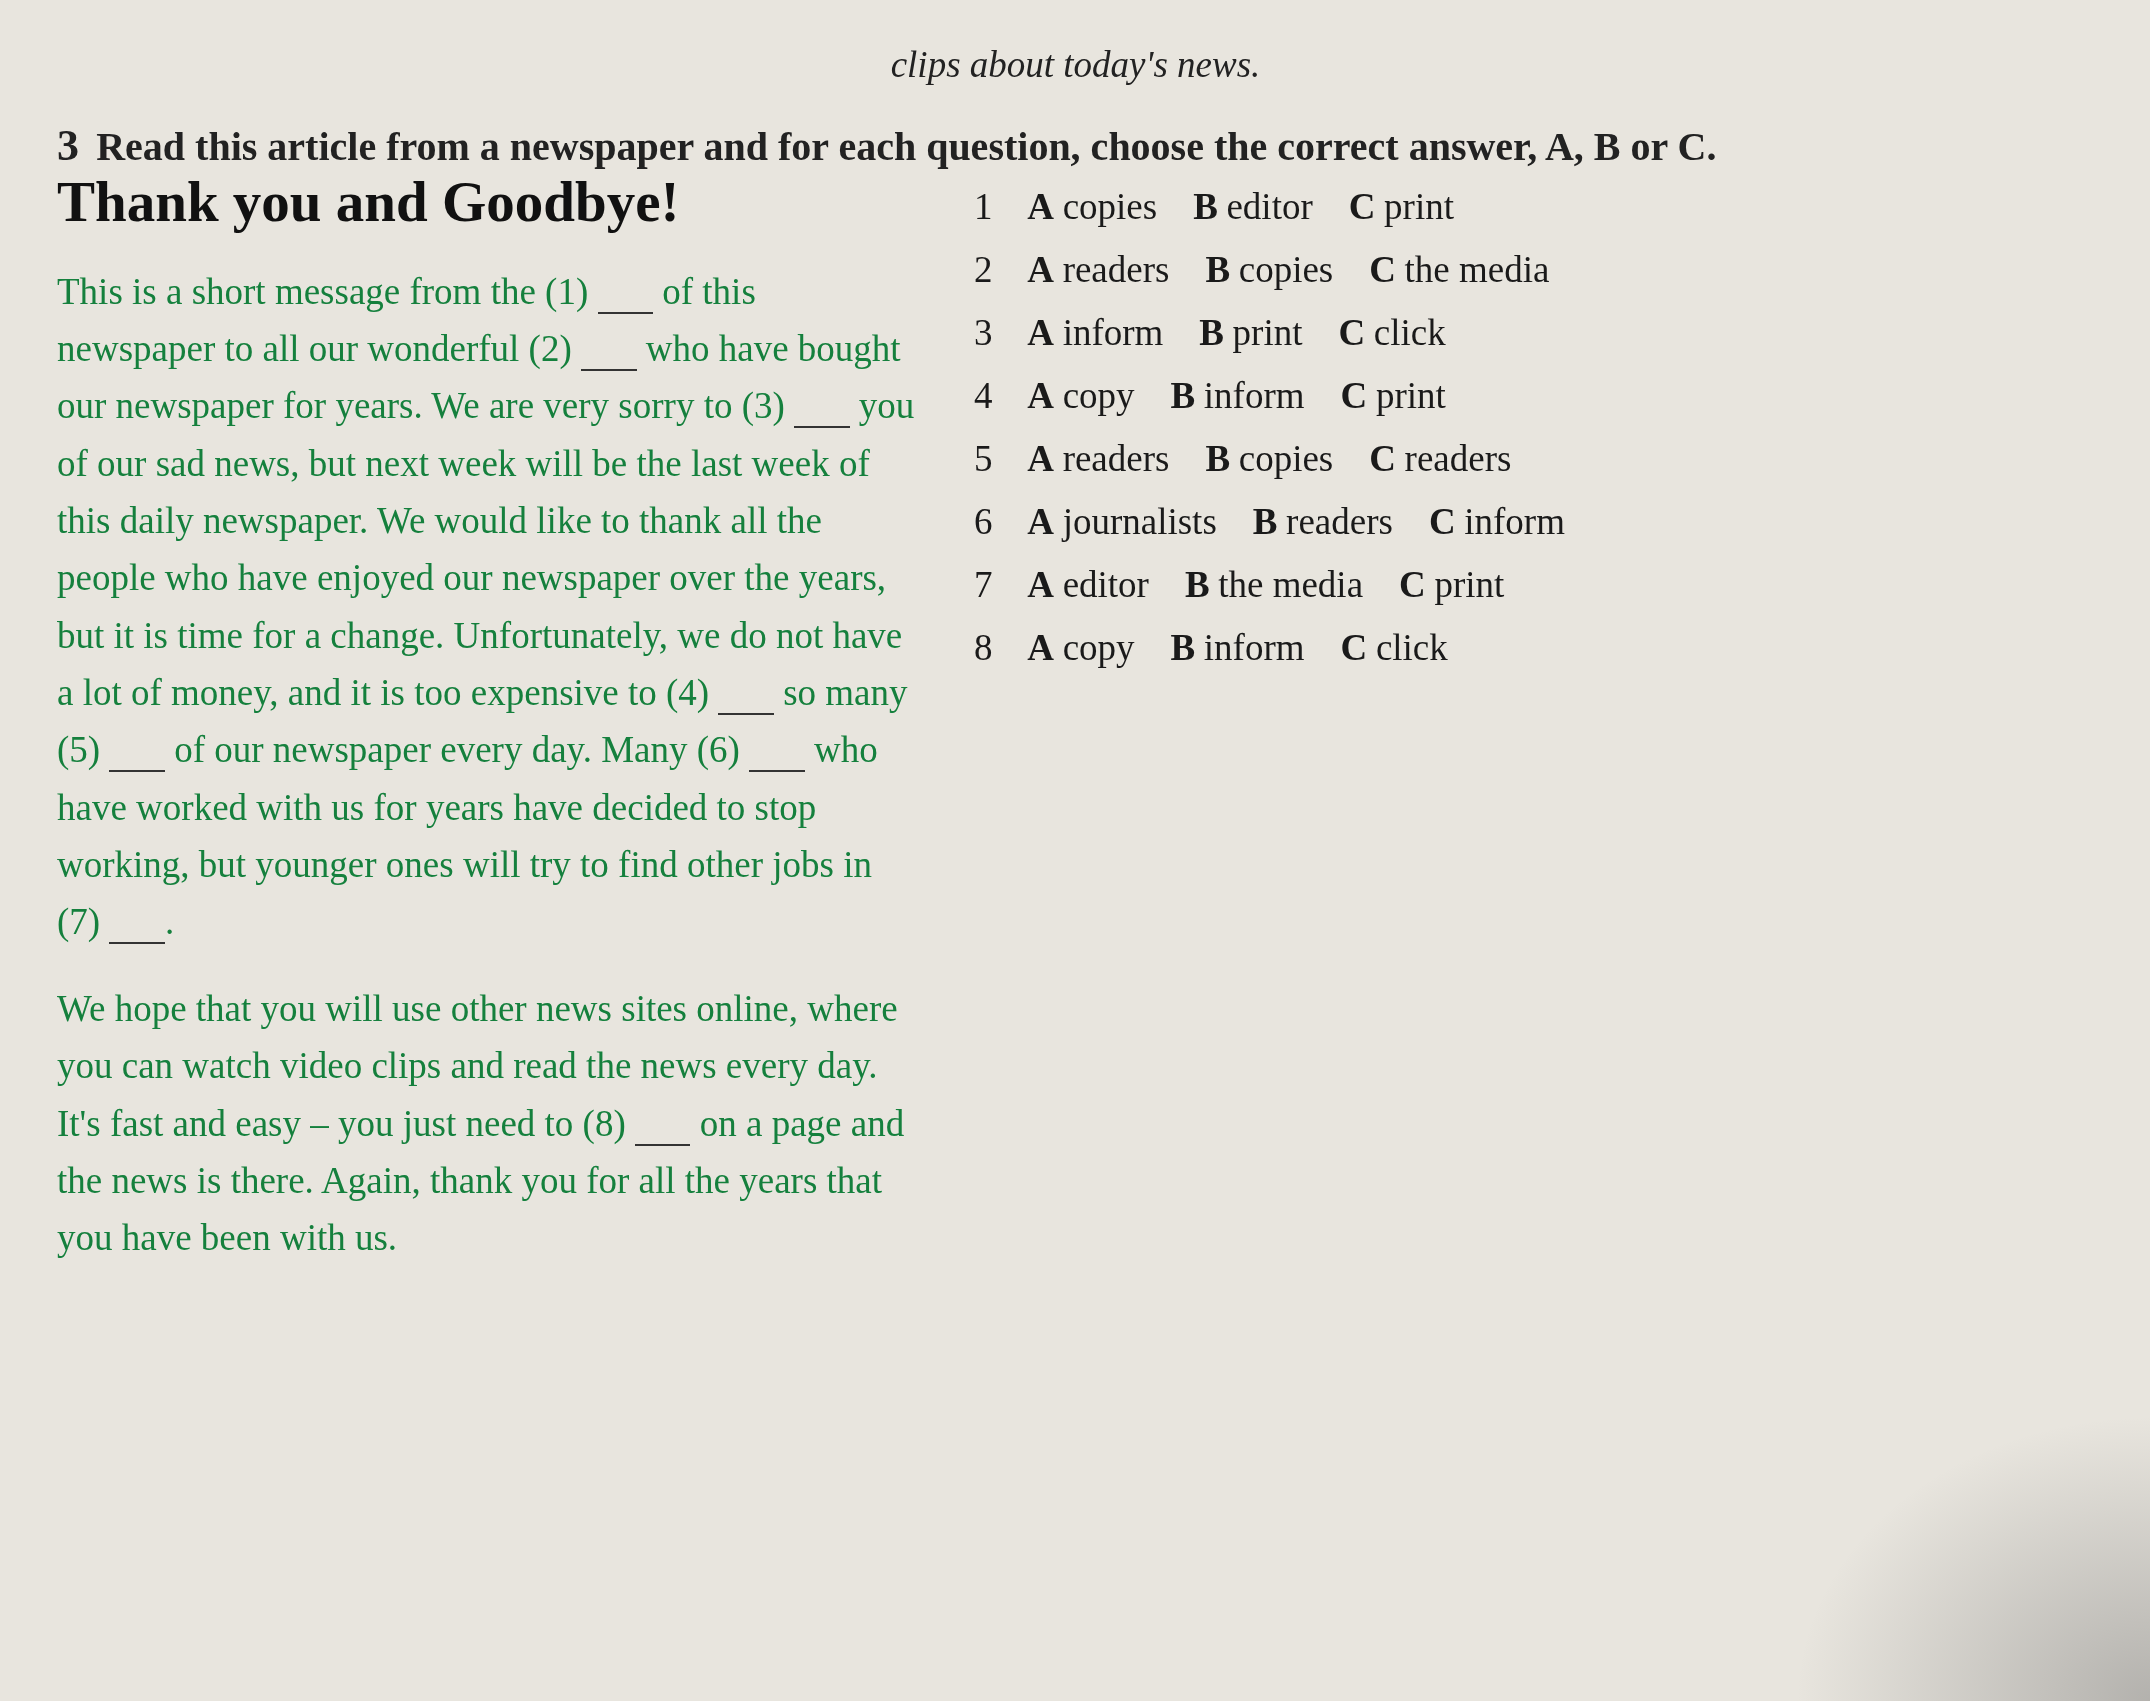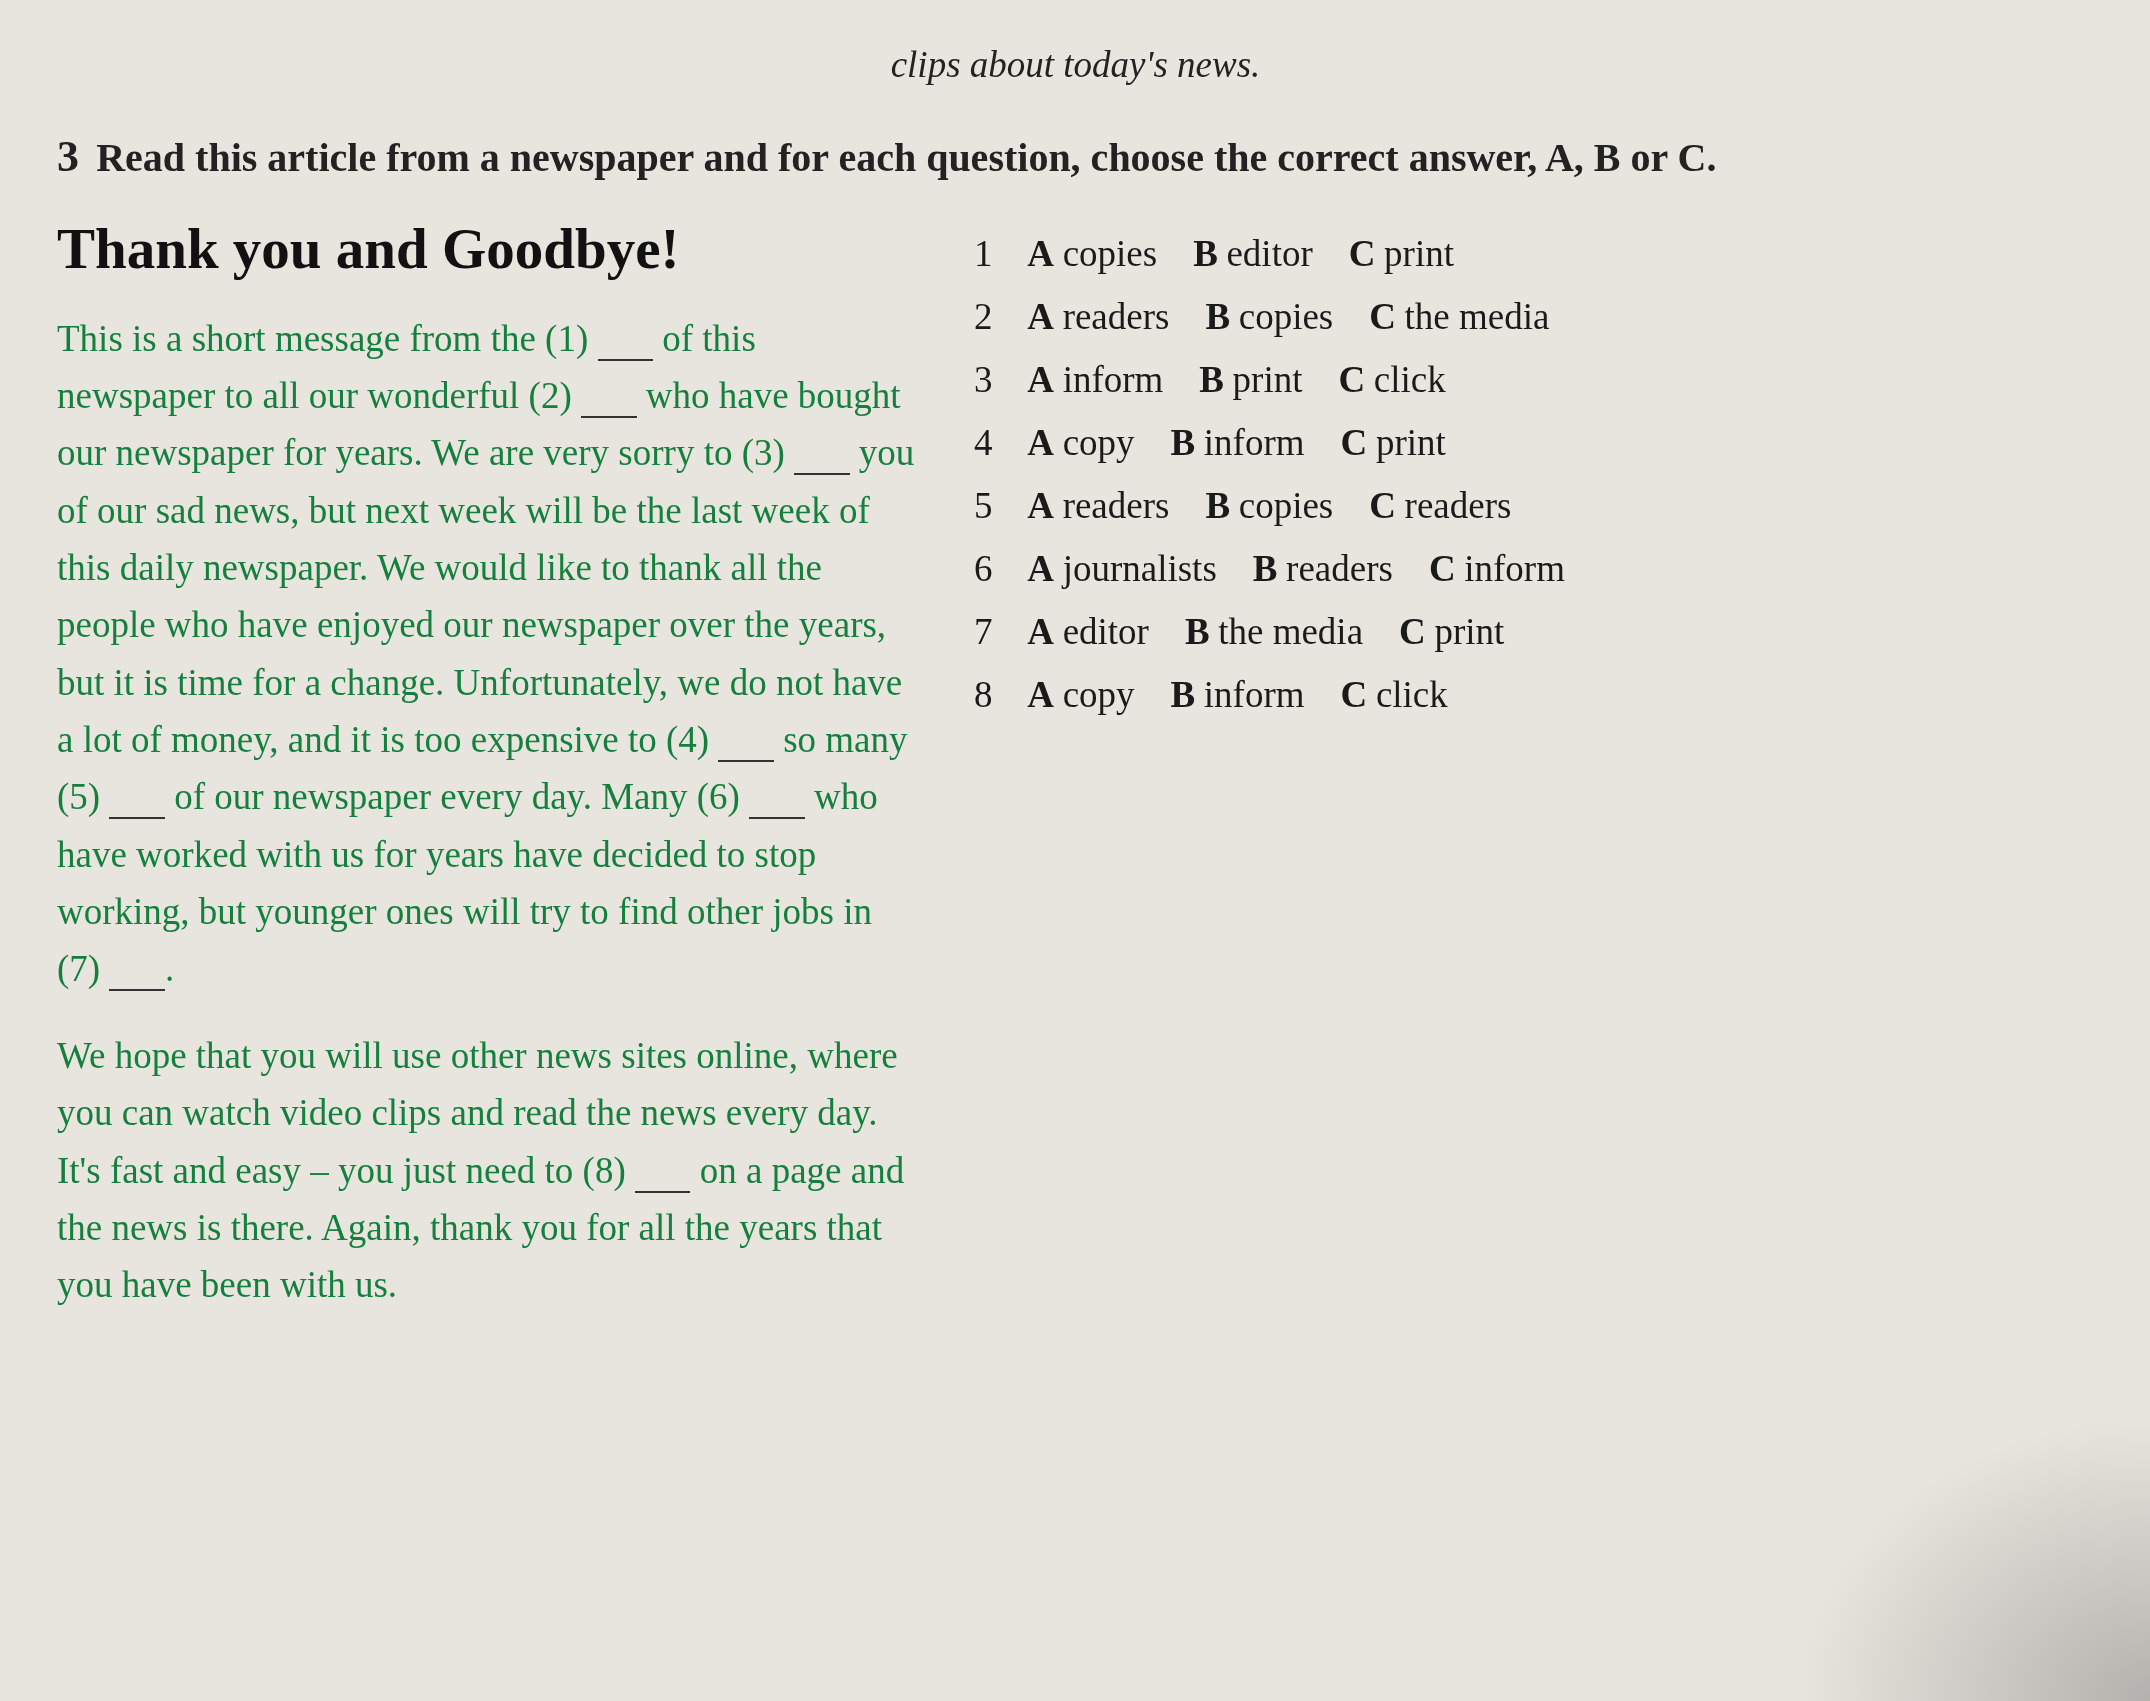"clips about today's news." .top-instruction { margin-bottom: 45px -> 34px }
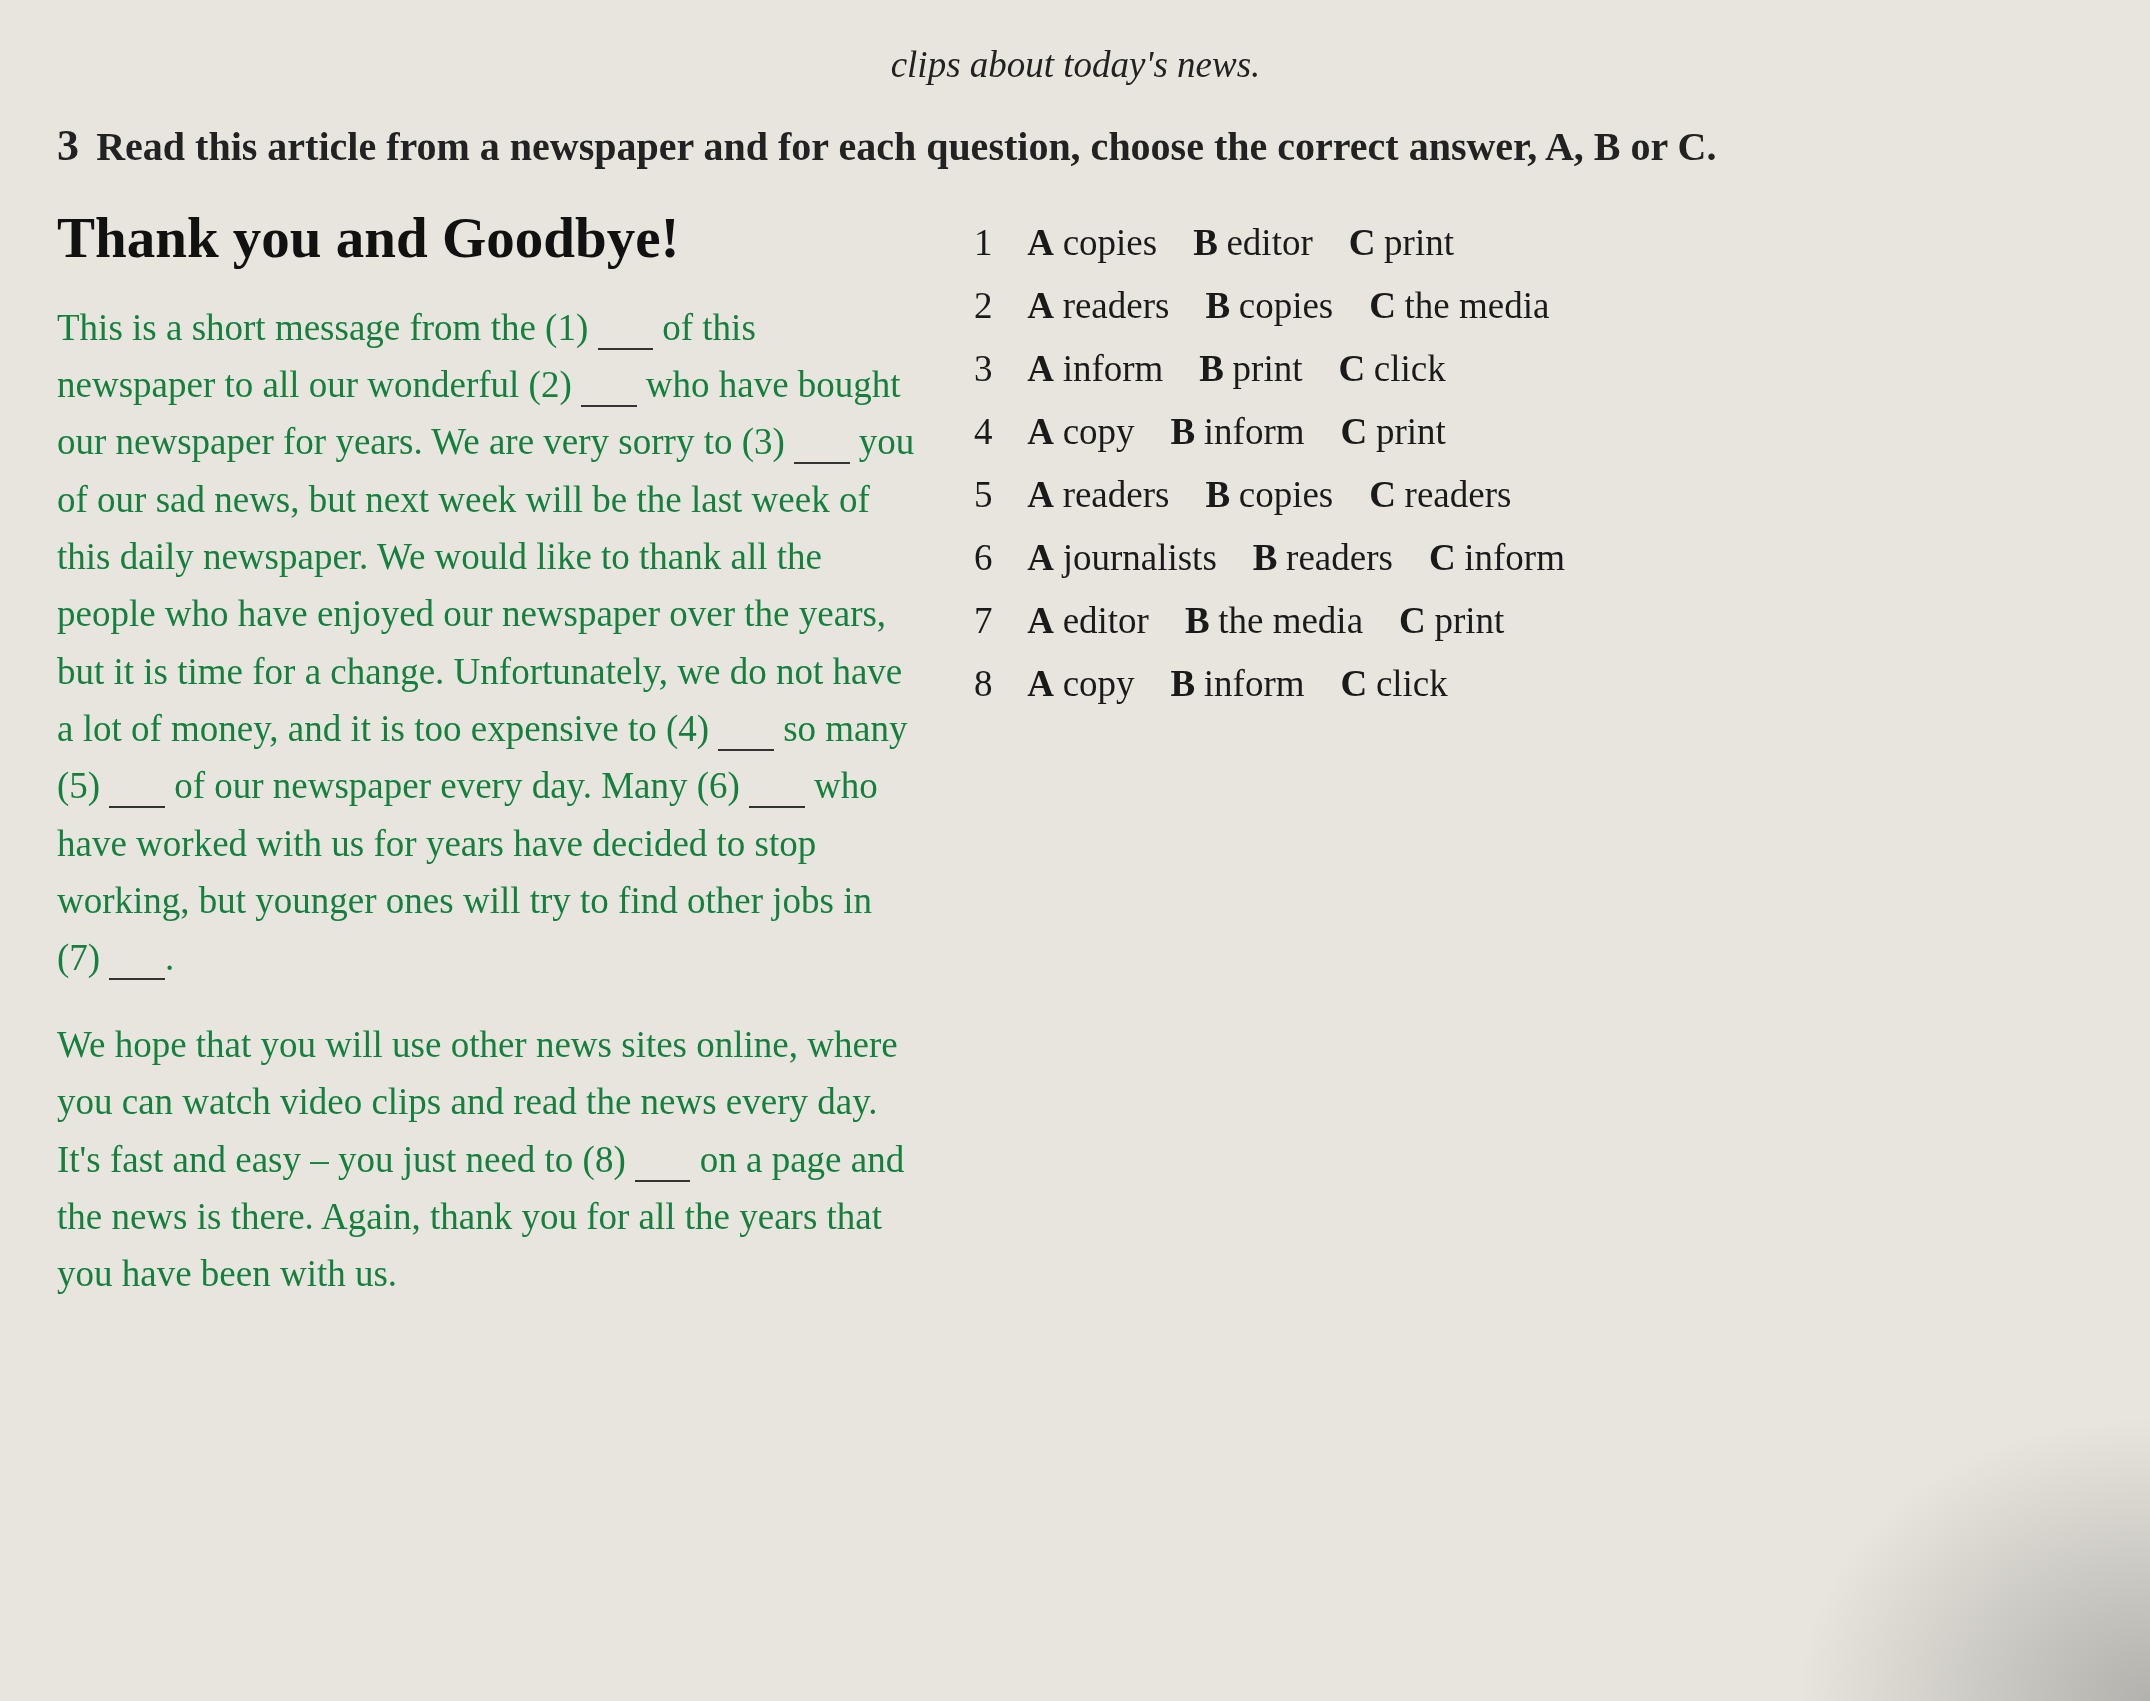"3 Read this article from" .section-header { margin-bottom: 36px -> none }
